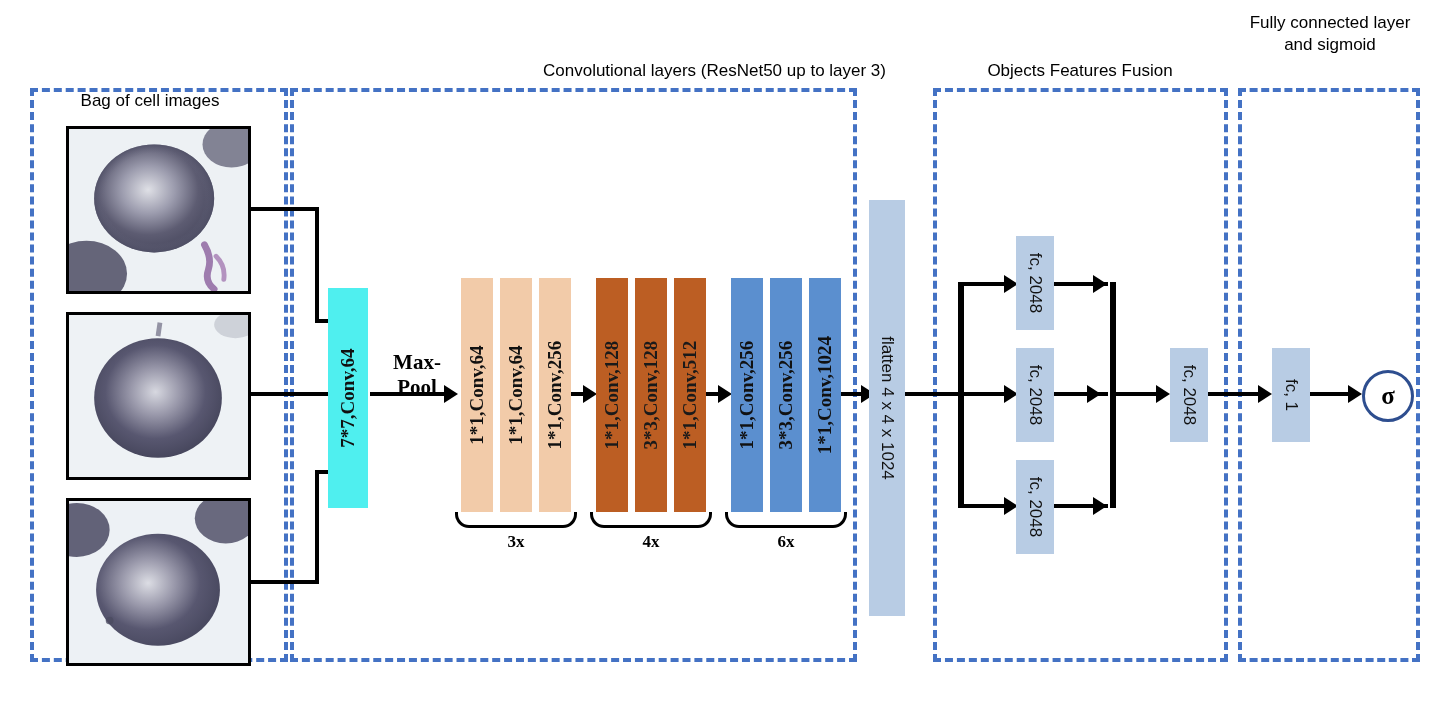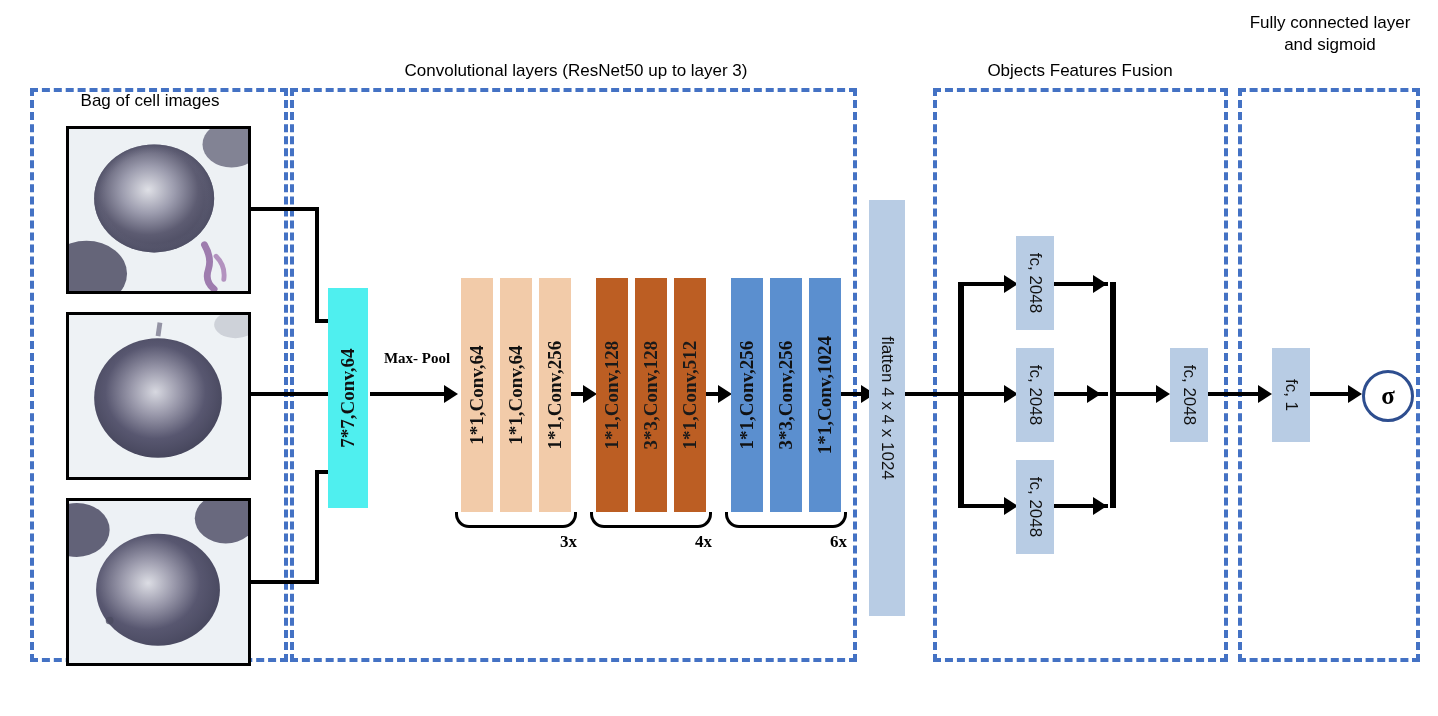"Convolutional layers (ResNet50 up to" div.caption { left: 296px -> 326px; text-align: none -> right }
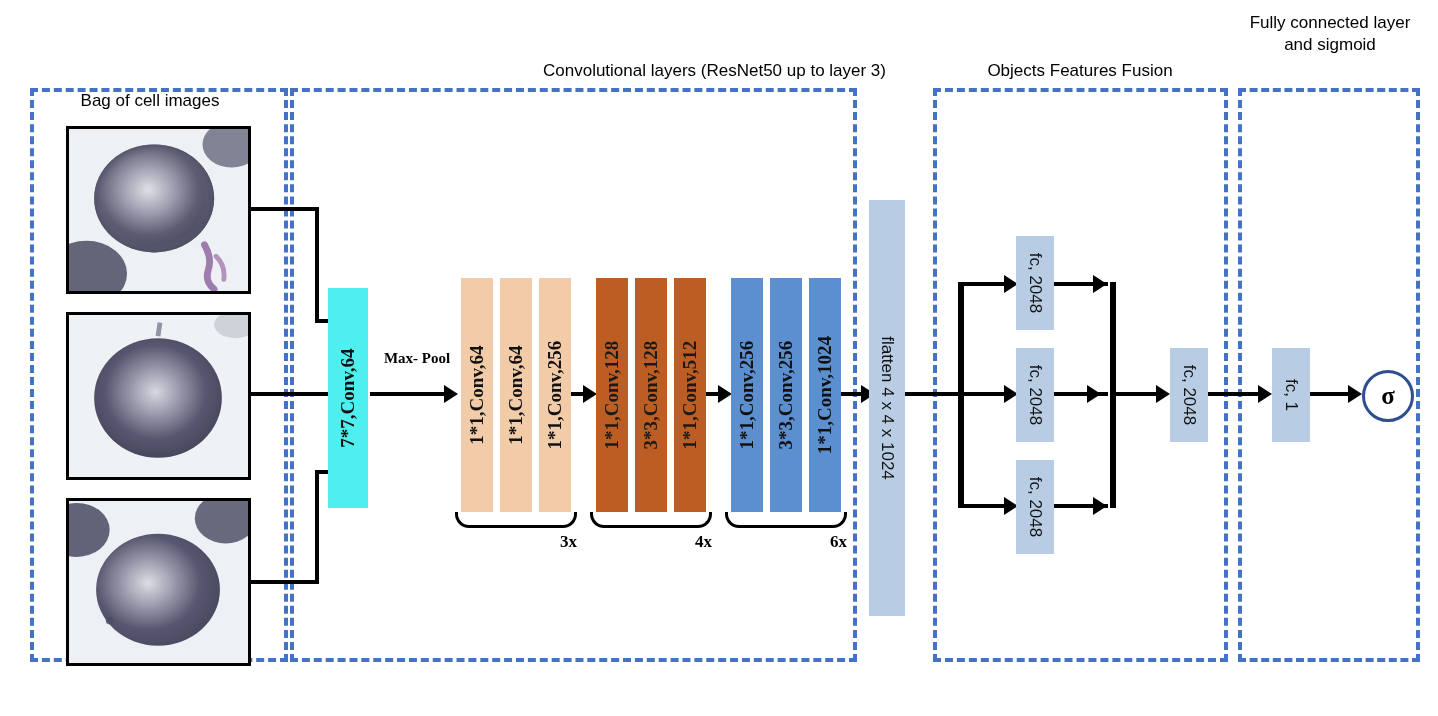"Max- Pool" .maxpool { font-size: 15px -> 21px }
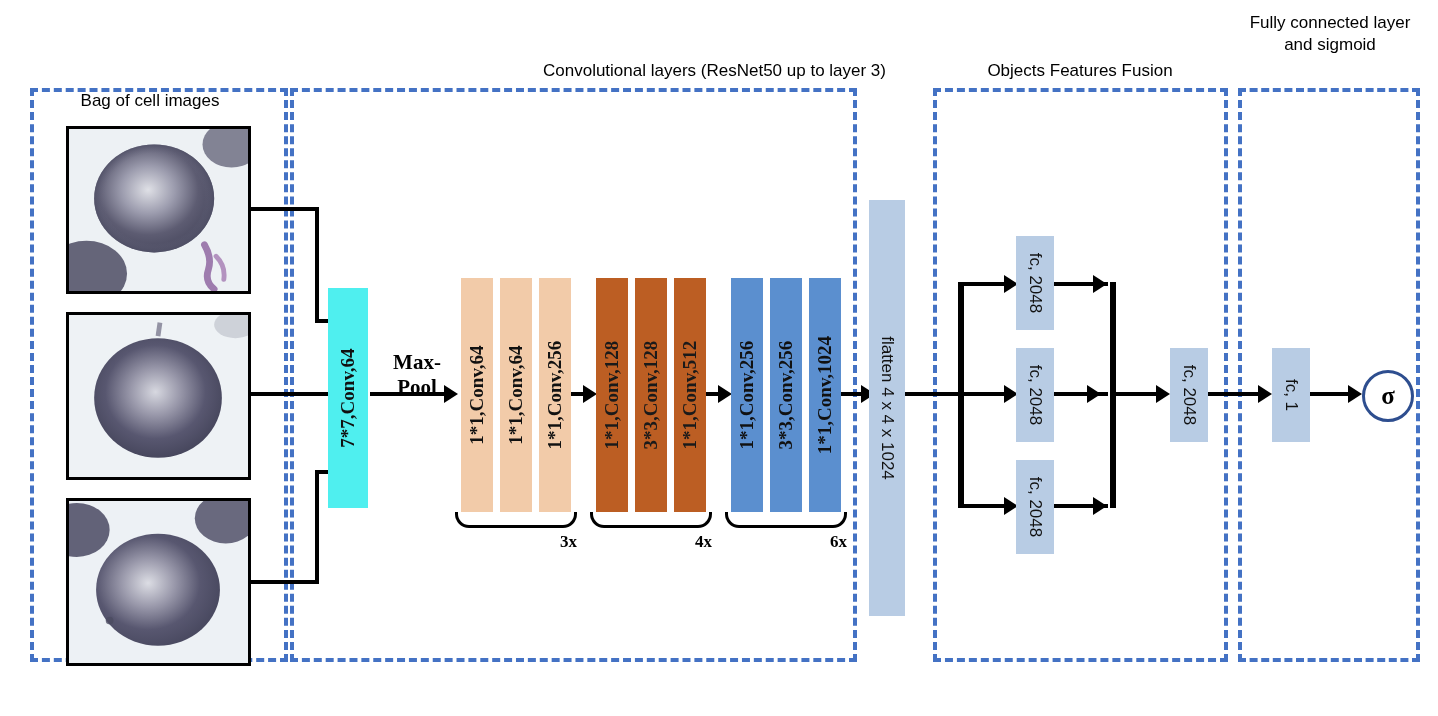"3x" .brace-lbl { text-align: right -> center }
